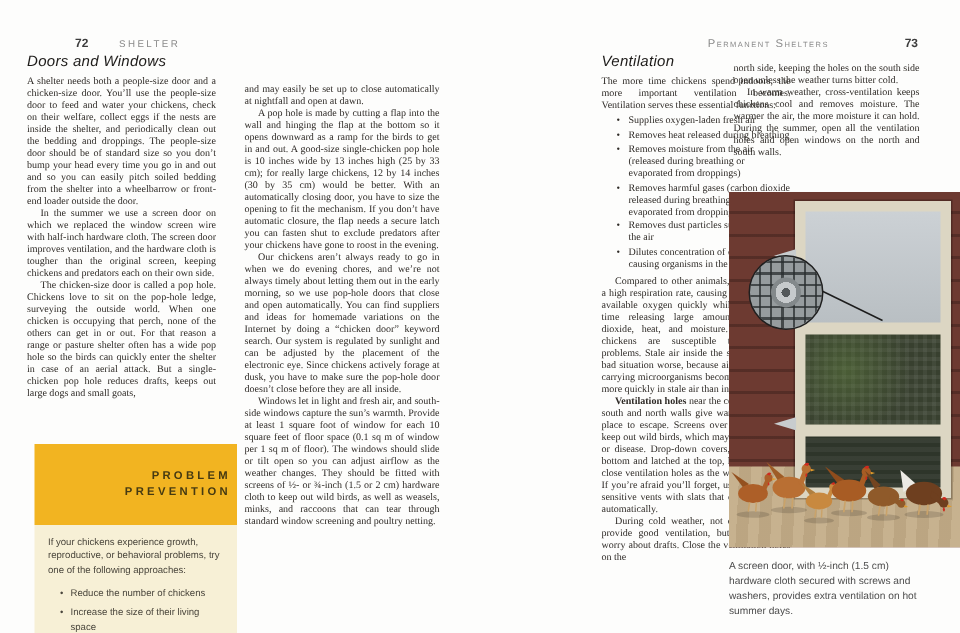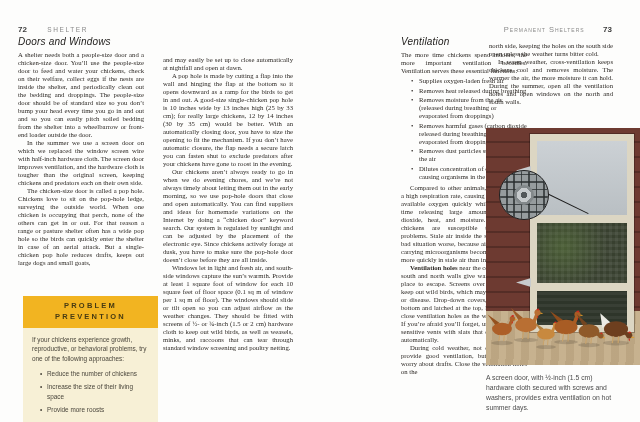"72" .pagenum { margin-left: none -> 32px }
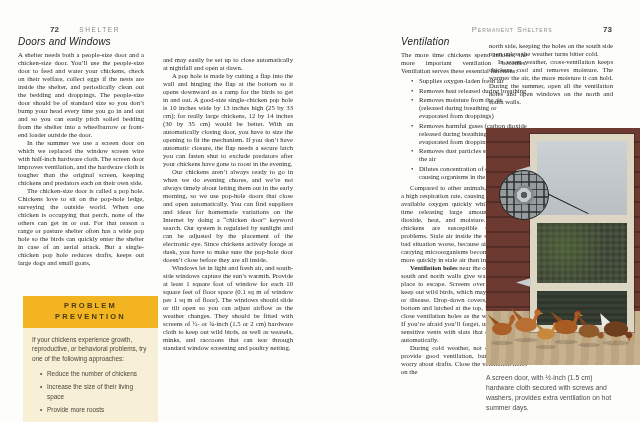"PROBLEM PREVENTION" .pbox-head { padding: 5px 4px -> 16px 4px; text-align: center -> right }
